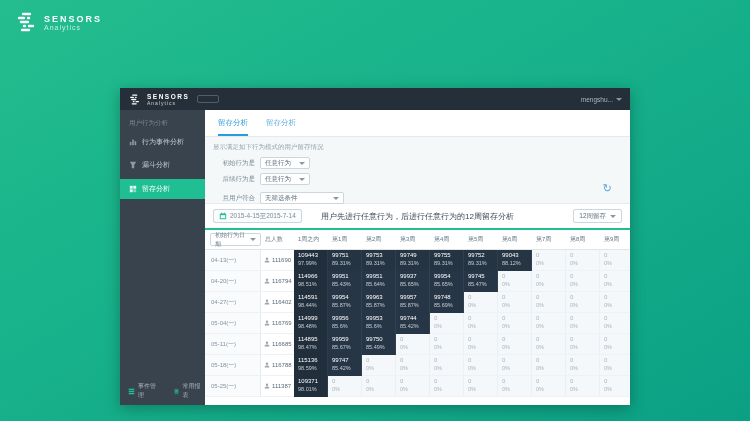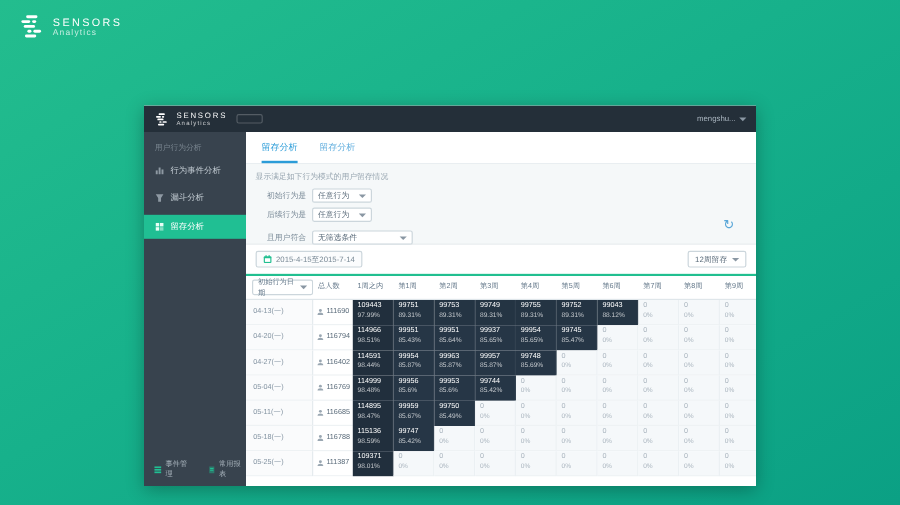"SENSORS" .brand-text .nm { font-weight: normal -> bold }
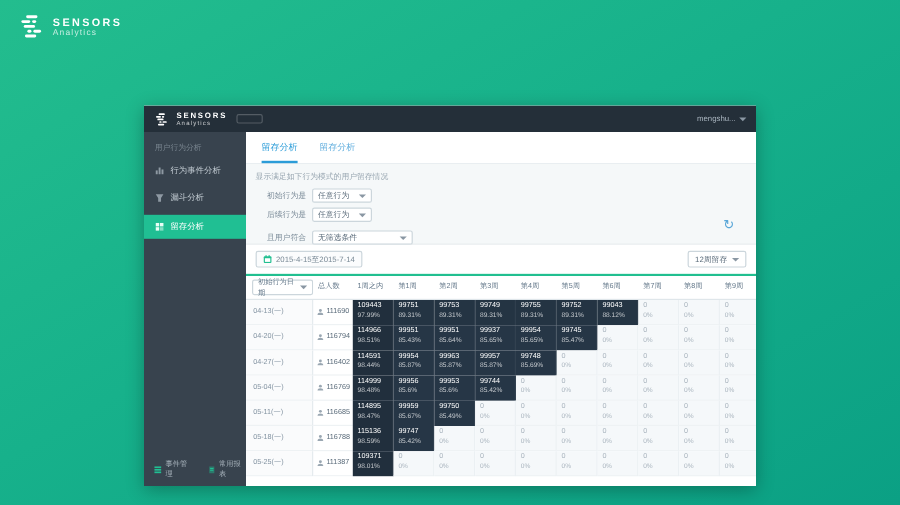"用户先进行任意行为，后进行任意行为的12周留存分析" div.tb-title { html: none -> <div>用户先进行任意行为，后进行任意行为的12周留存分析</div> }
